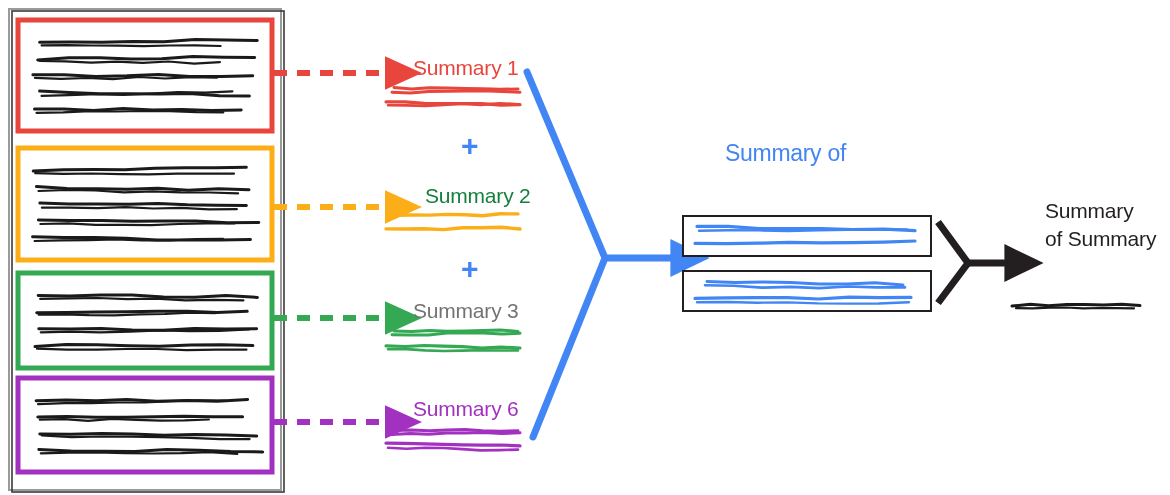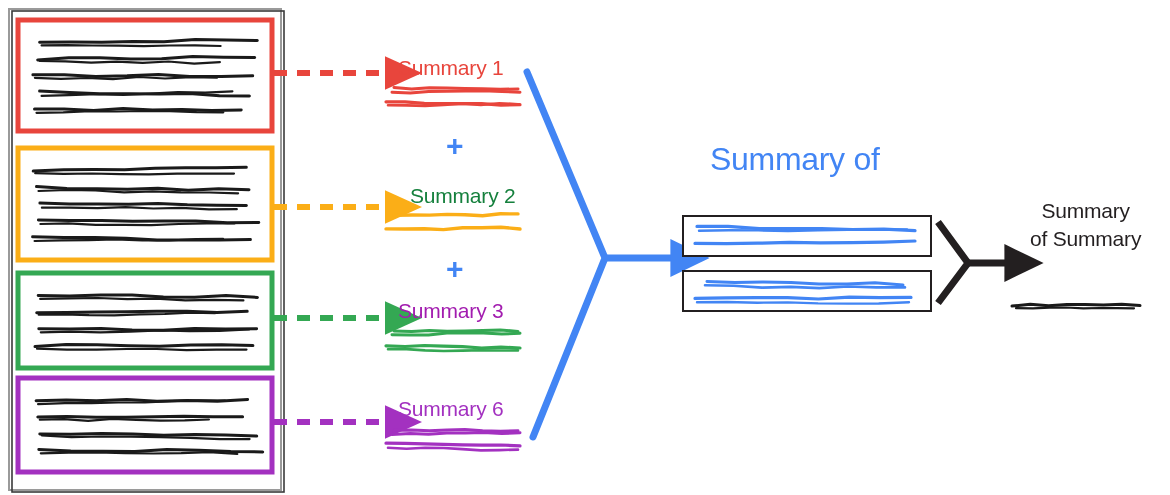"Summary 1" .lbl { margin-left: none -> 15px }
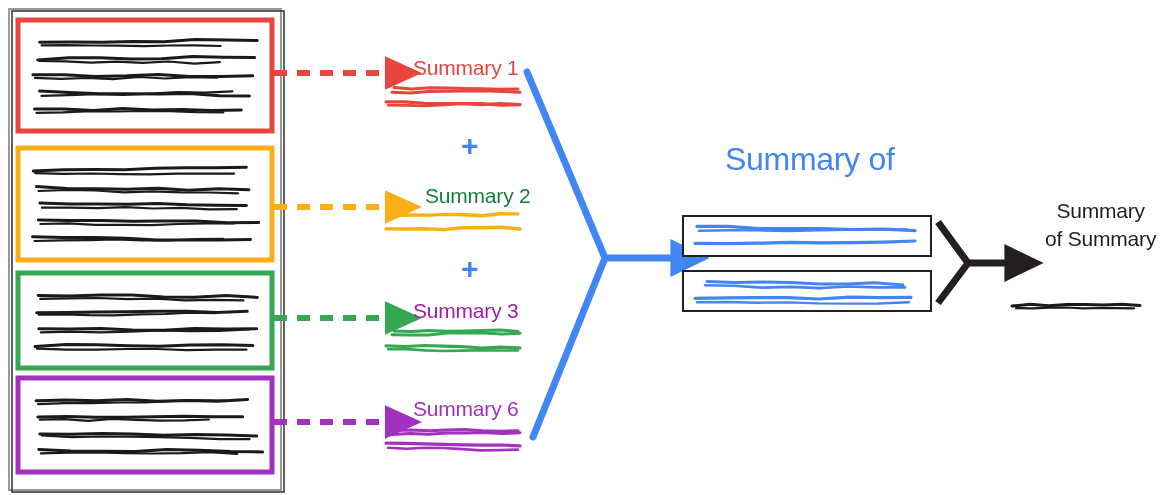"Summary of" .sos-label { font-size: 32px -> 23px }
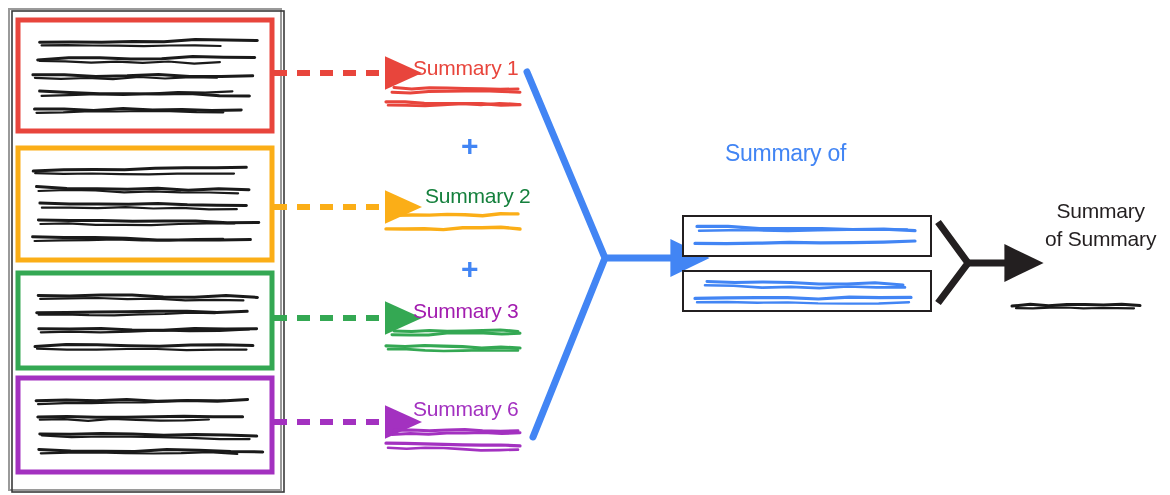"Summary" .final-label { text-align: center -> none }
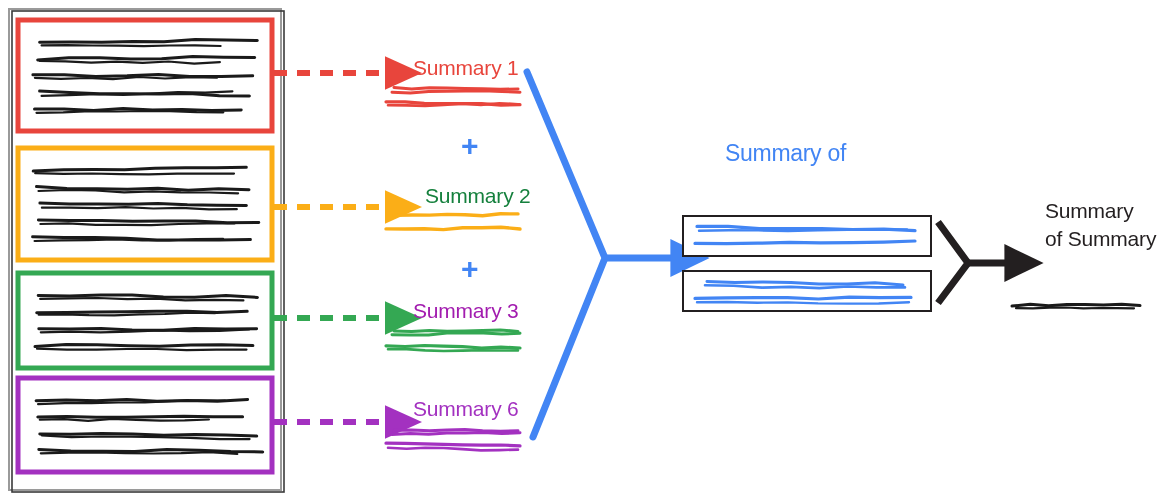"Summary 3" div.lbl { color: #a21caf -> #737373 }
